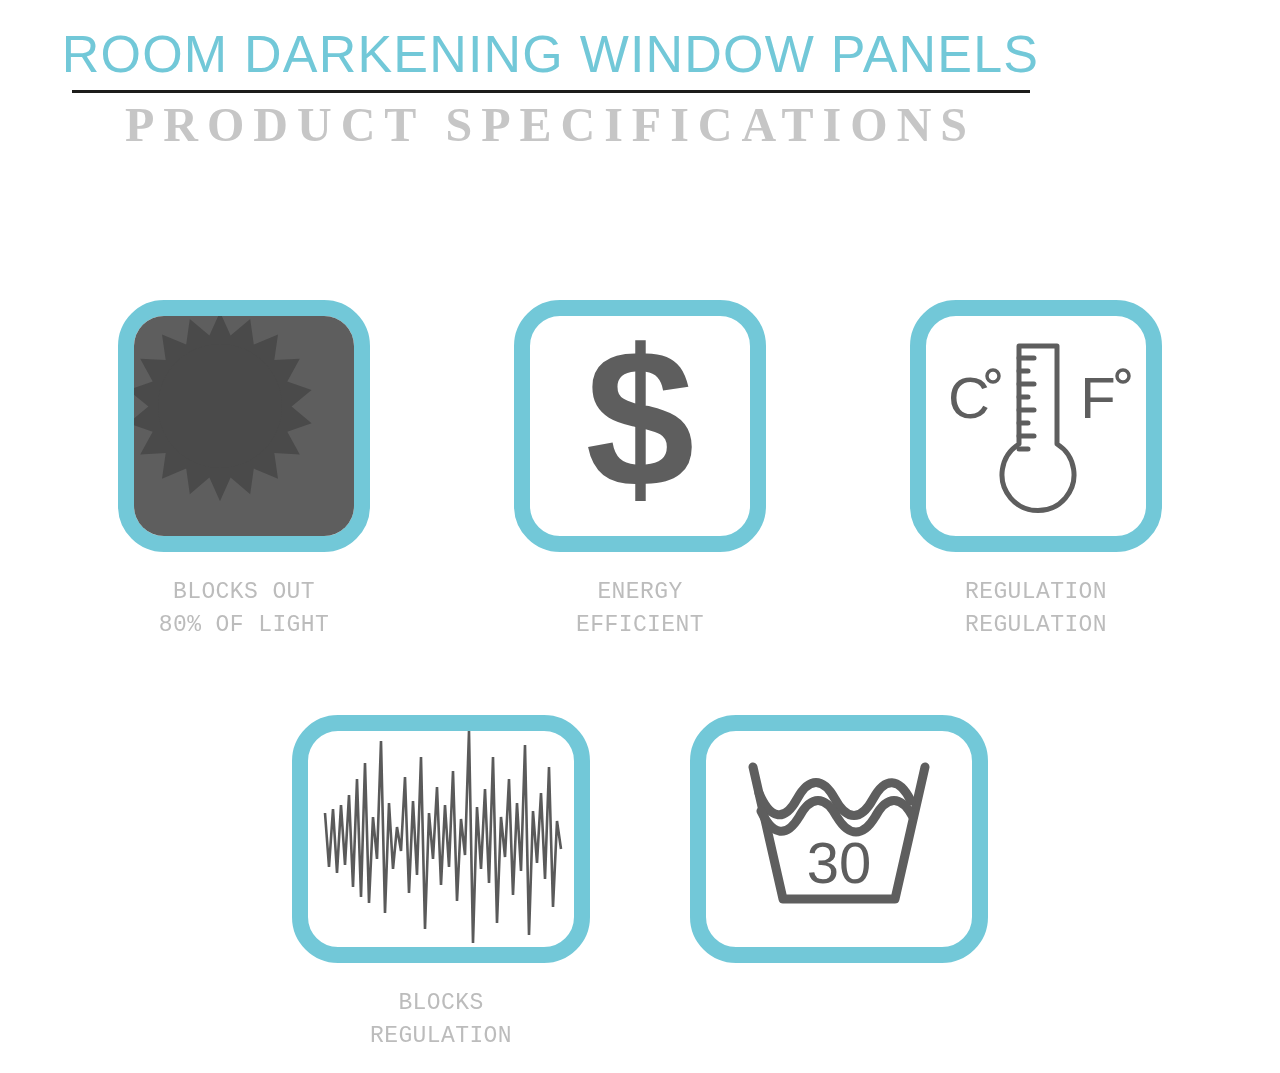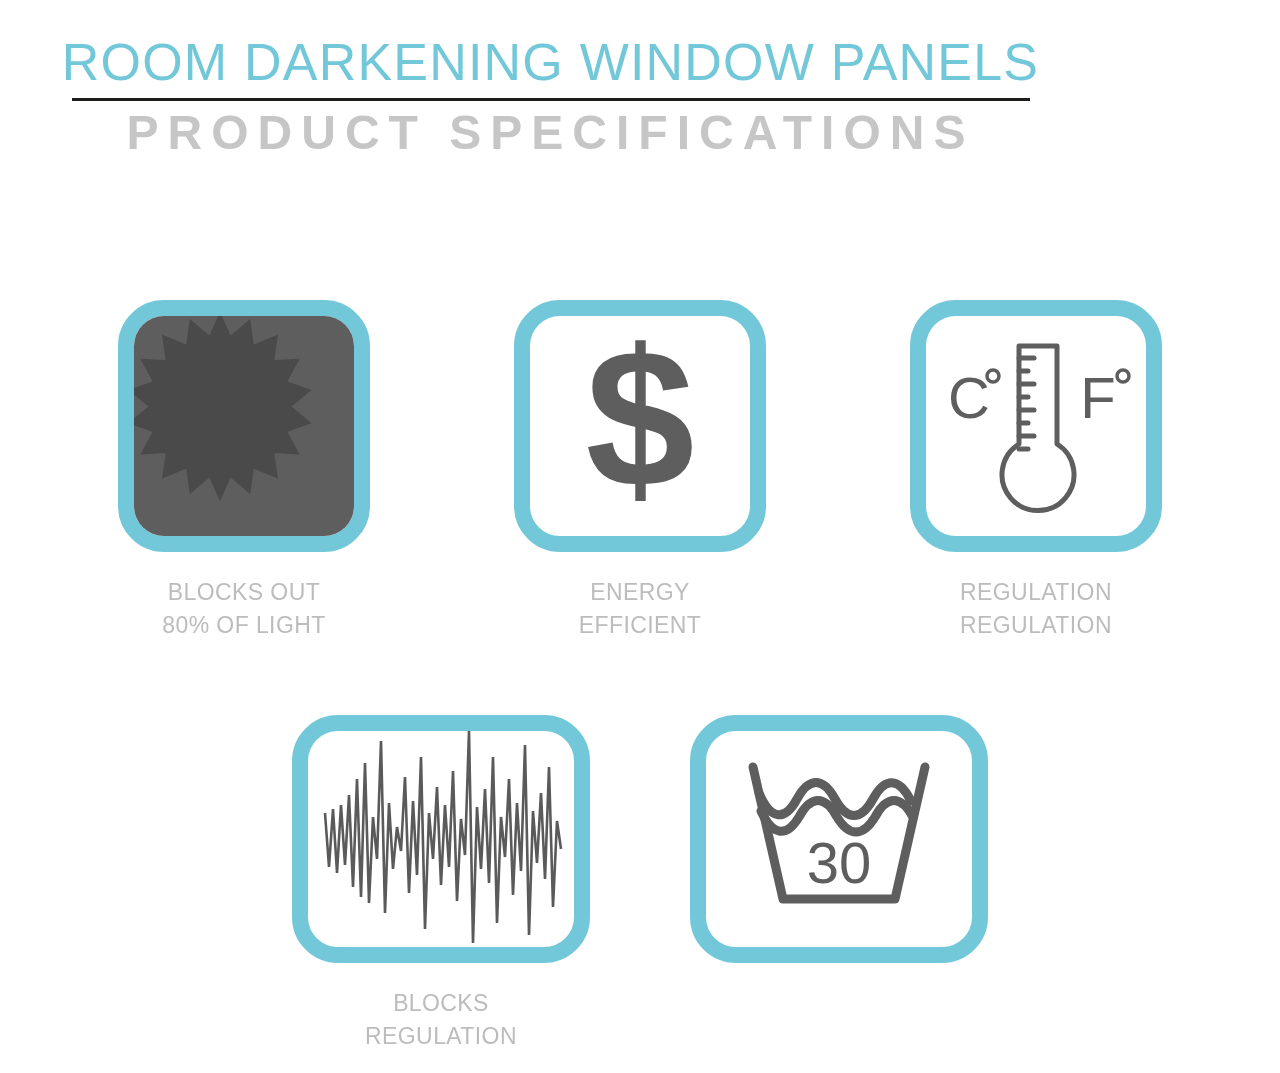"ROOM DARKENING WINDOW PANELS" .header { top: 8px -> 0 }
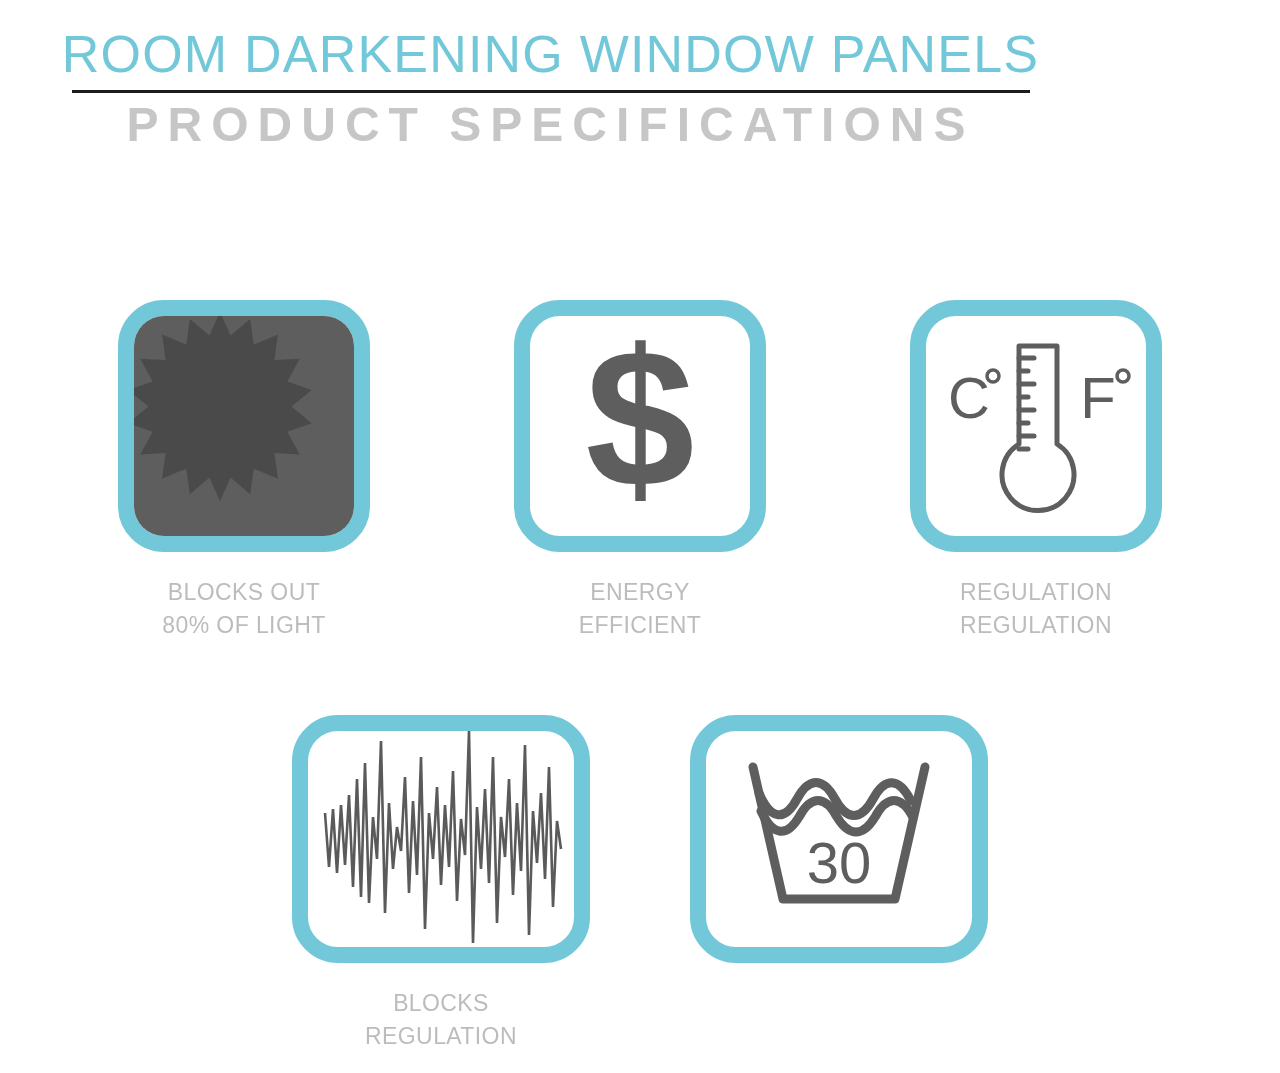"PRODUCT SPECIFICATIONS" .title-sub { font-family: Liberation Sans, sans-serif -> Liberation Serif, serif }
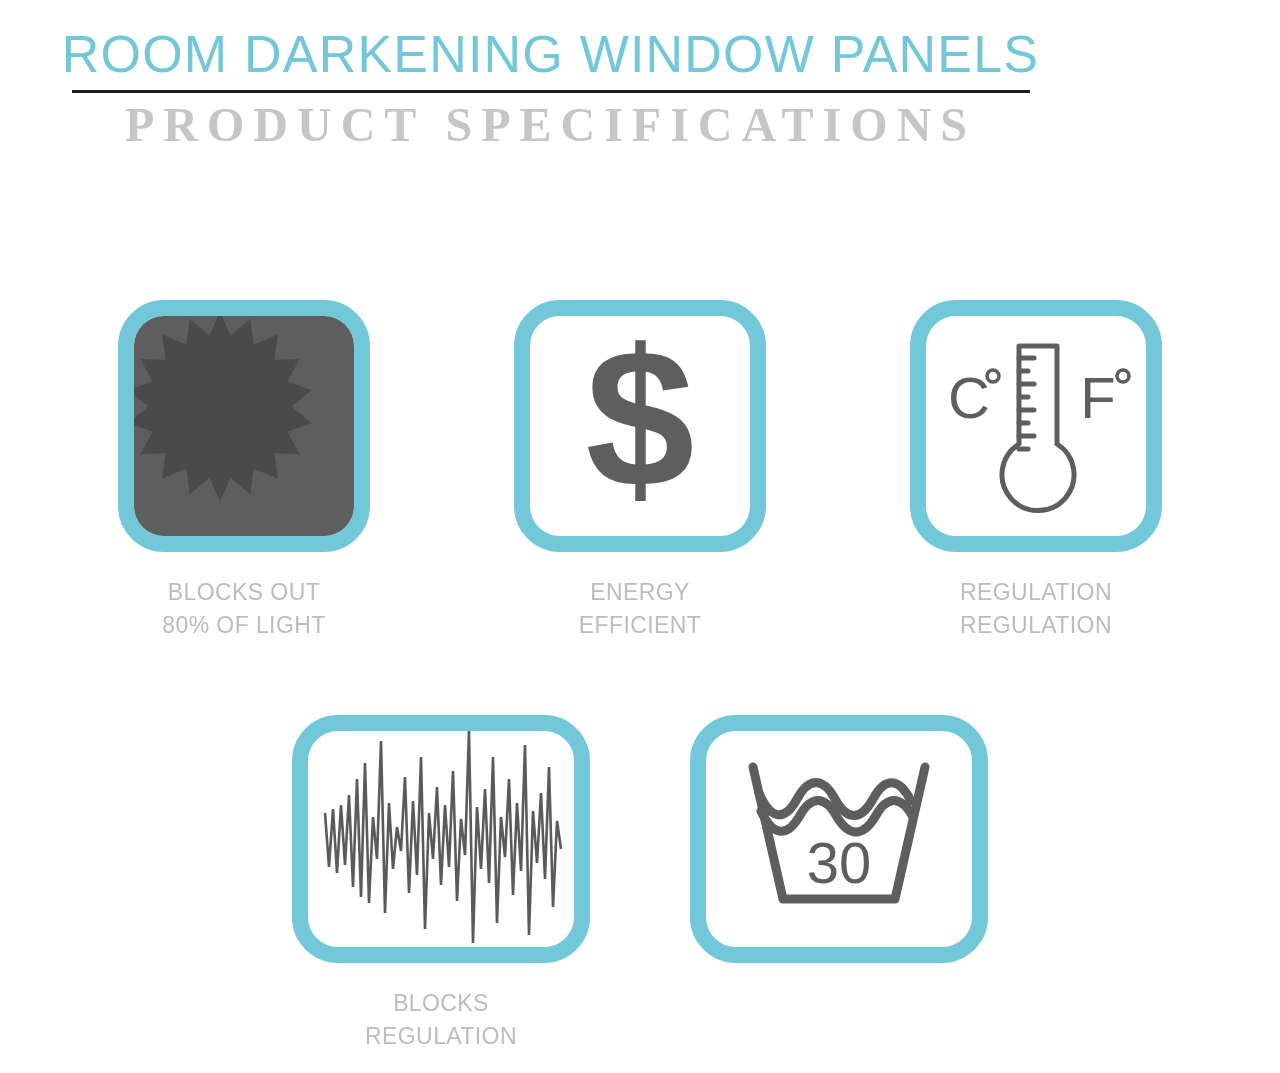"BLOCKS OUT" .caption { font-family: Liberation Sans, sans-serif -> Liberation Mono, monospace }
